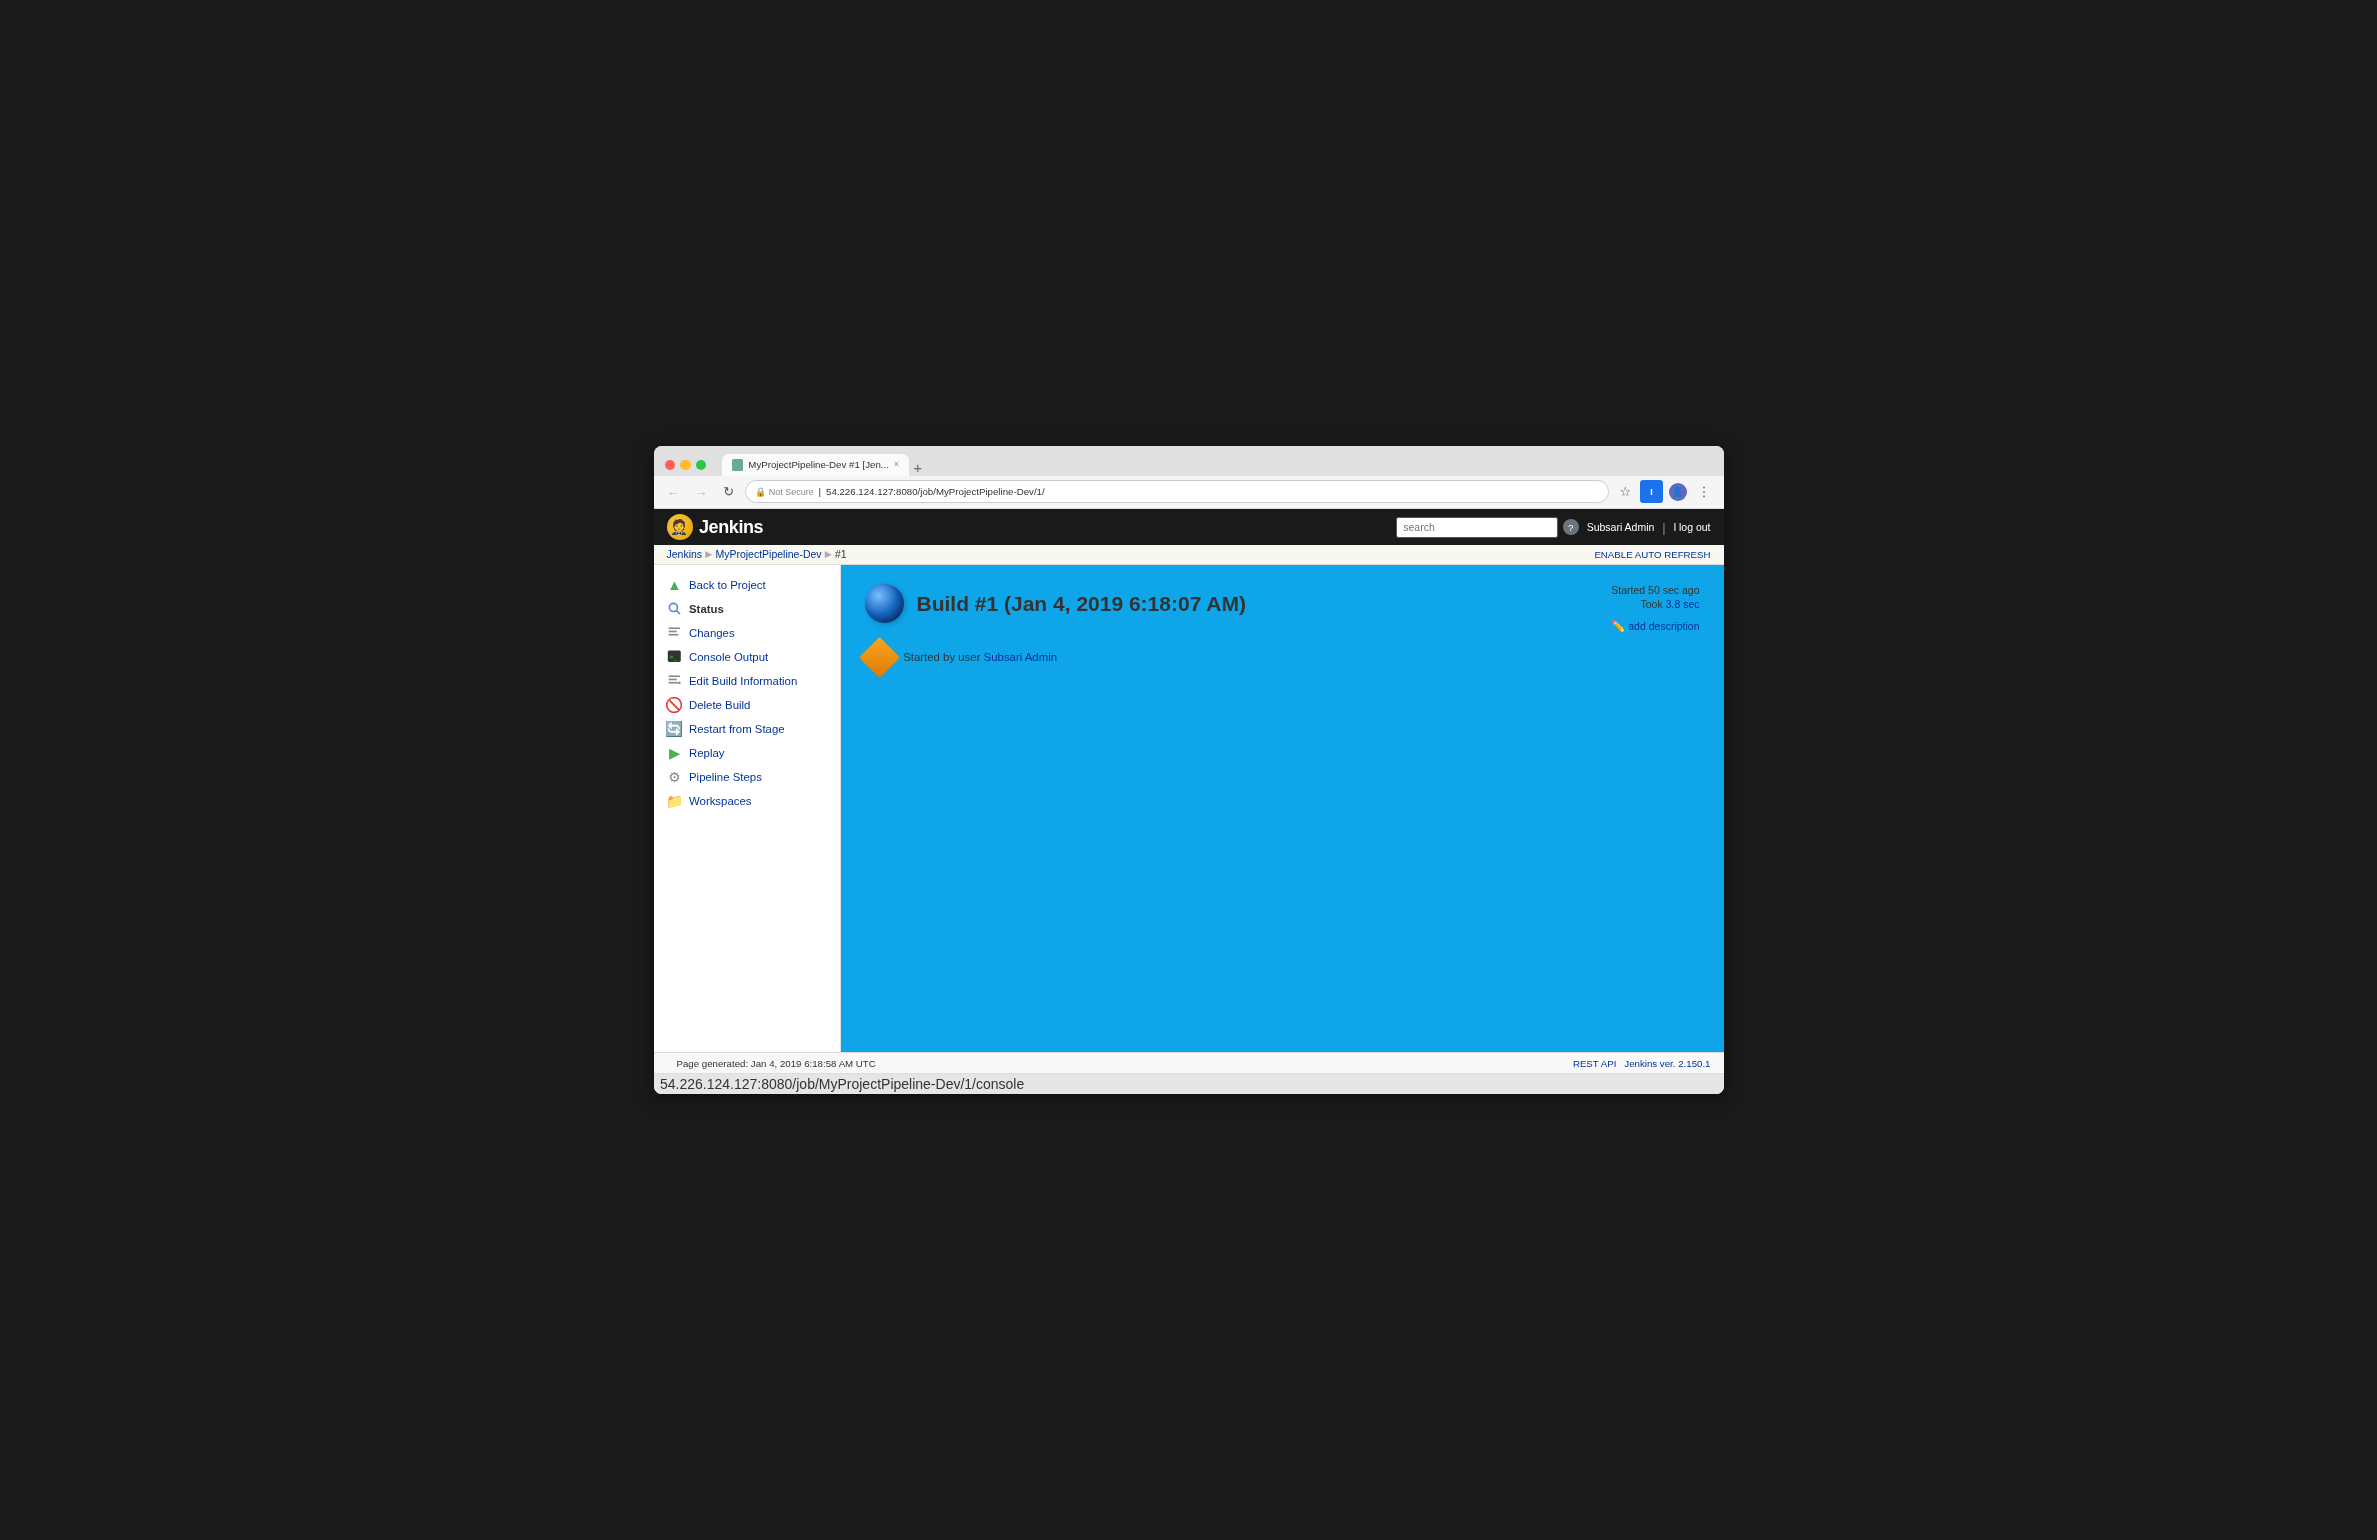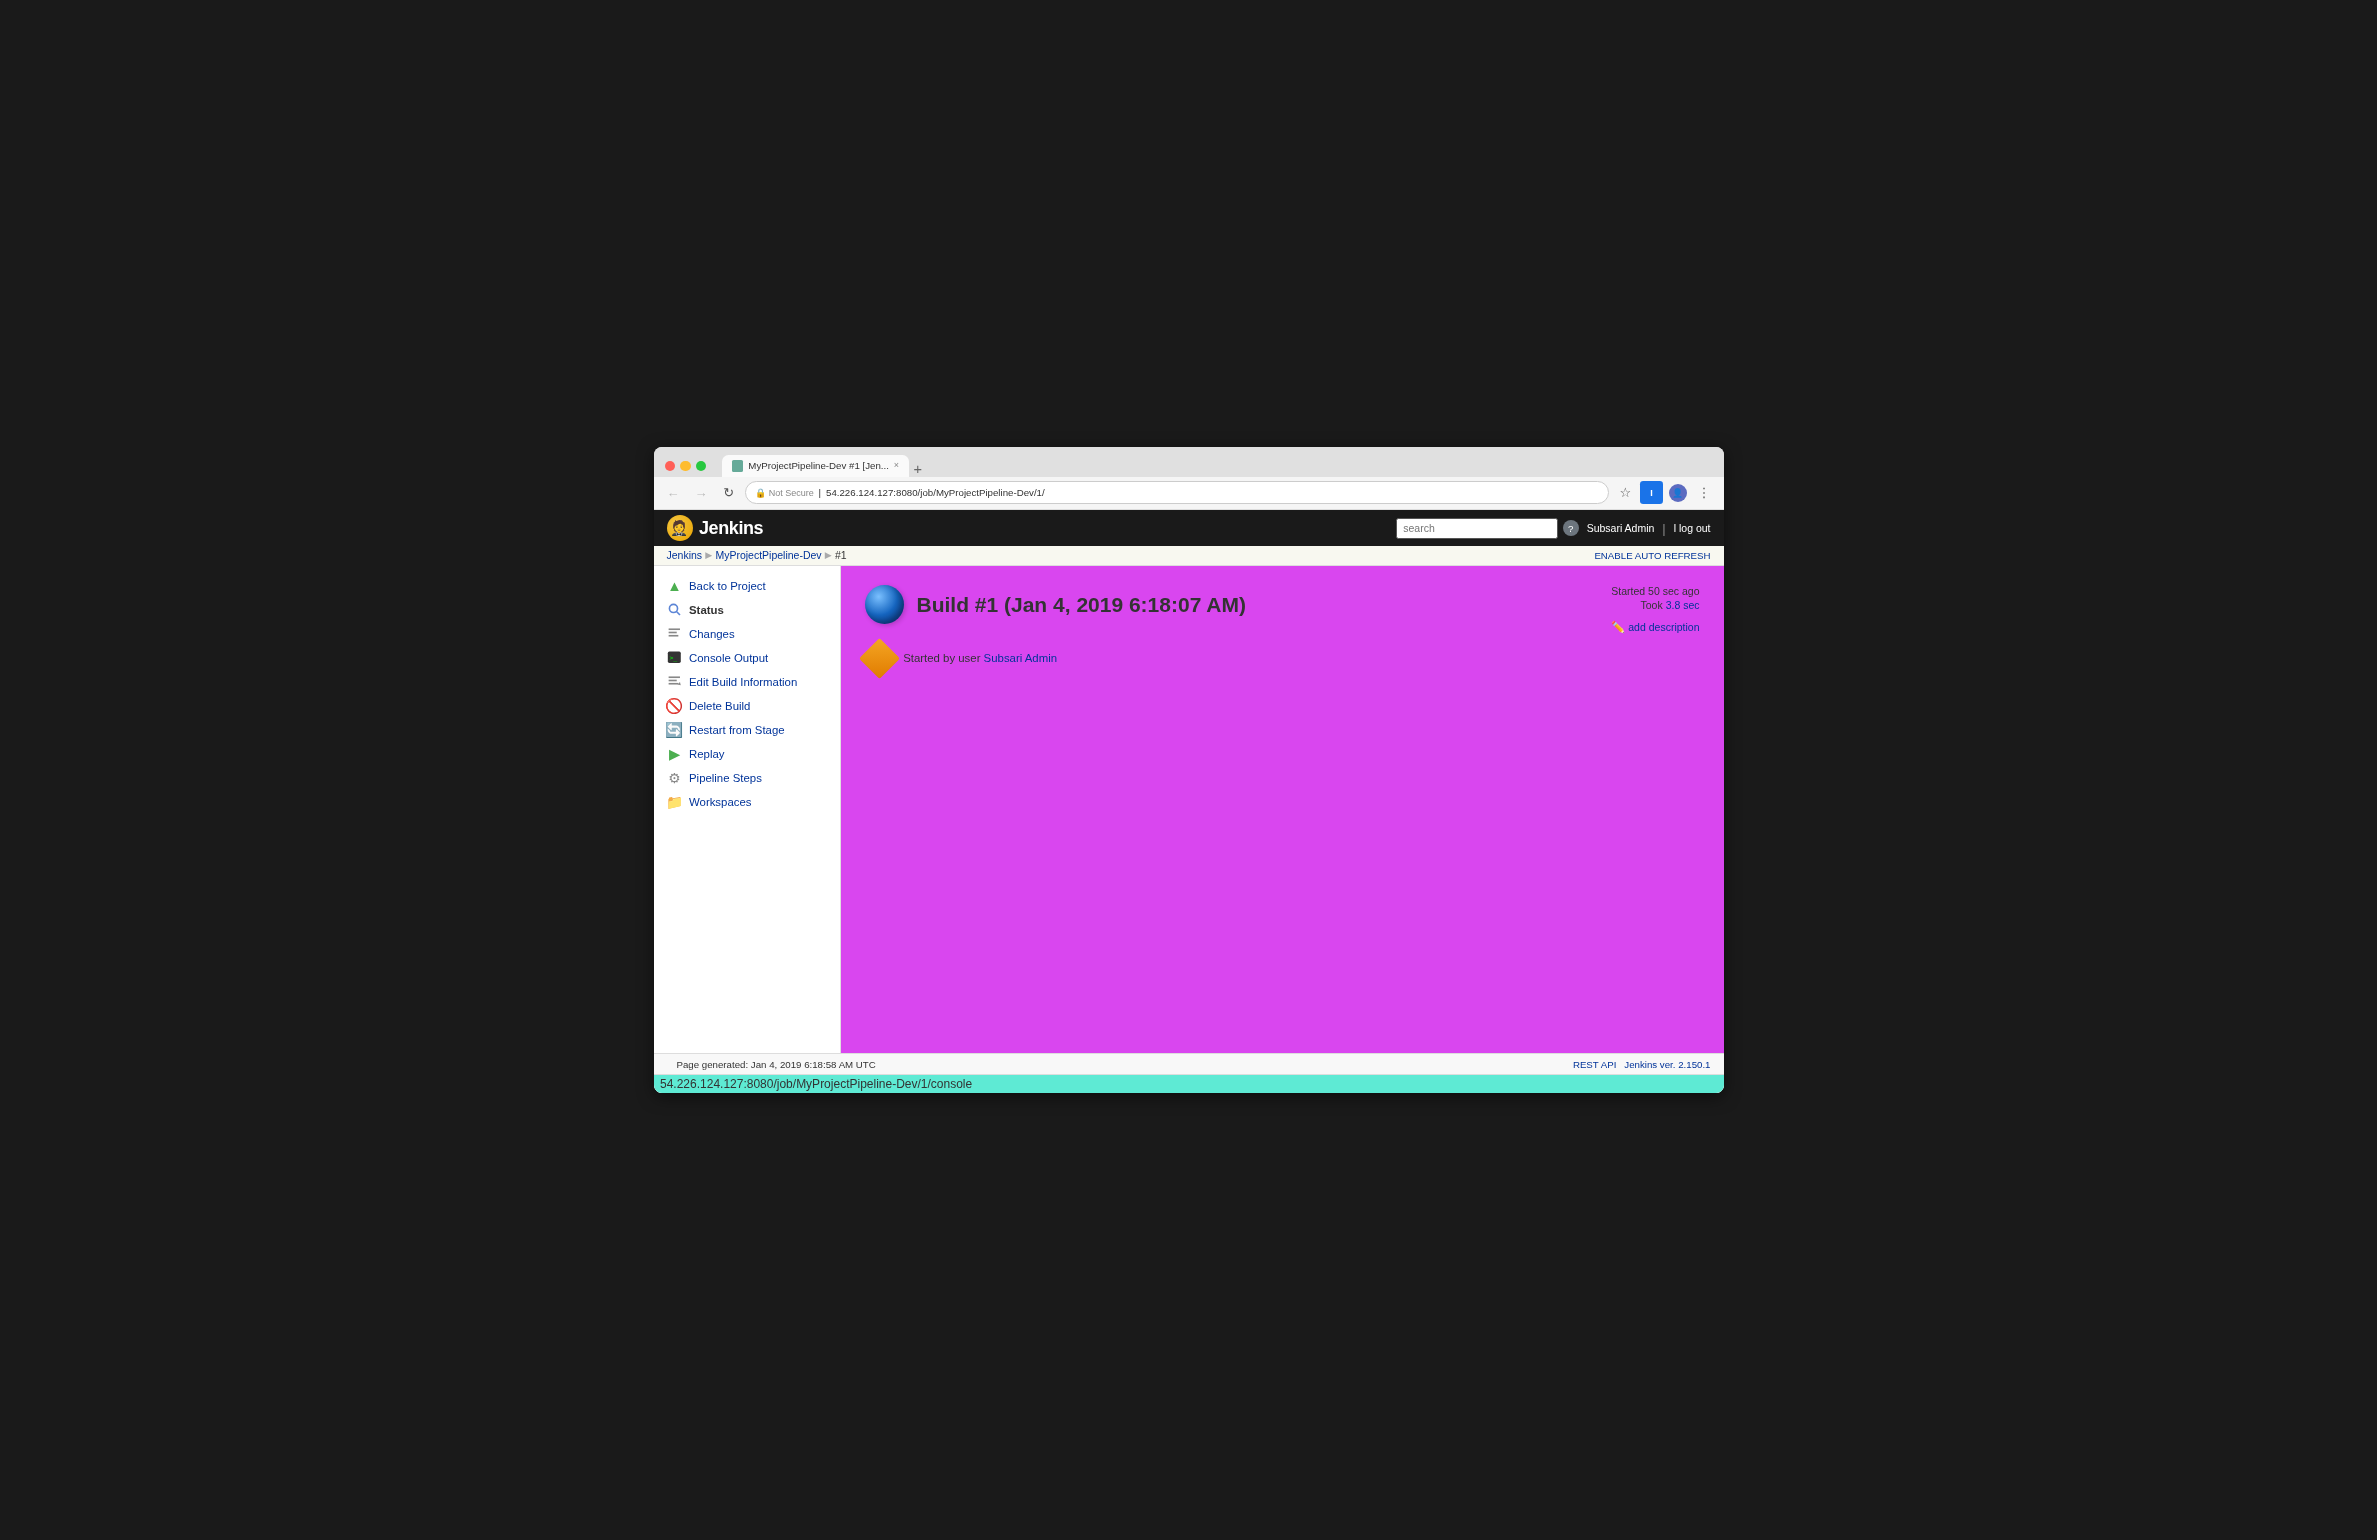"Started 50 sec ago" .jenkins-content { background: #d946ef -> #0ea5e9 }
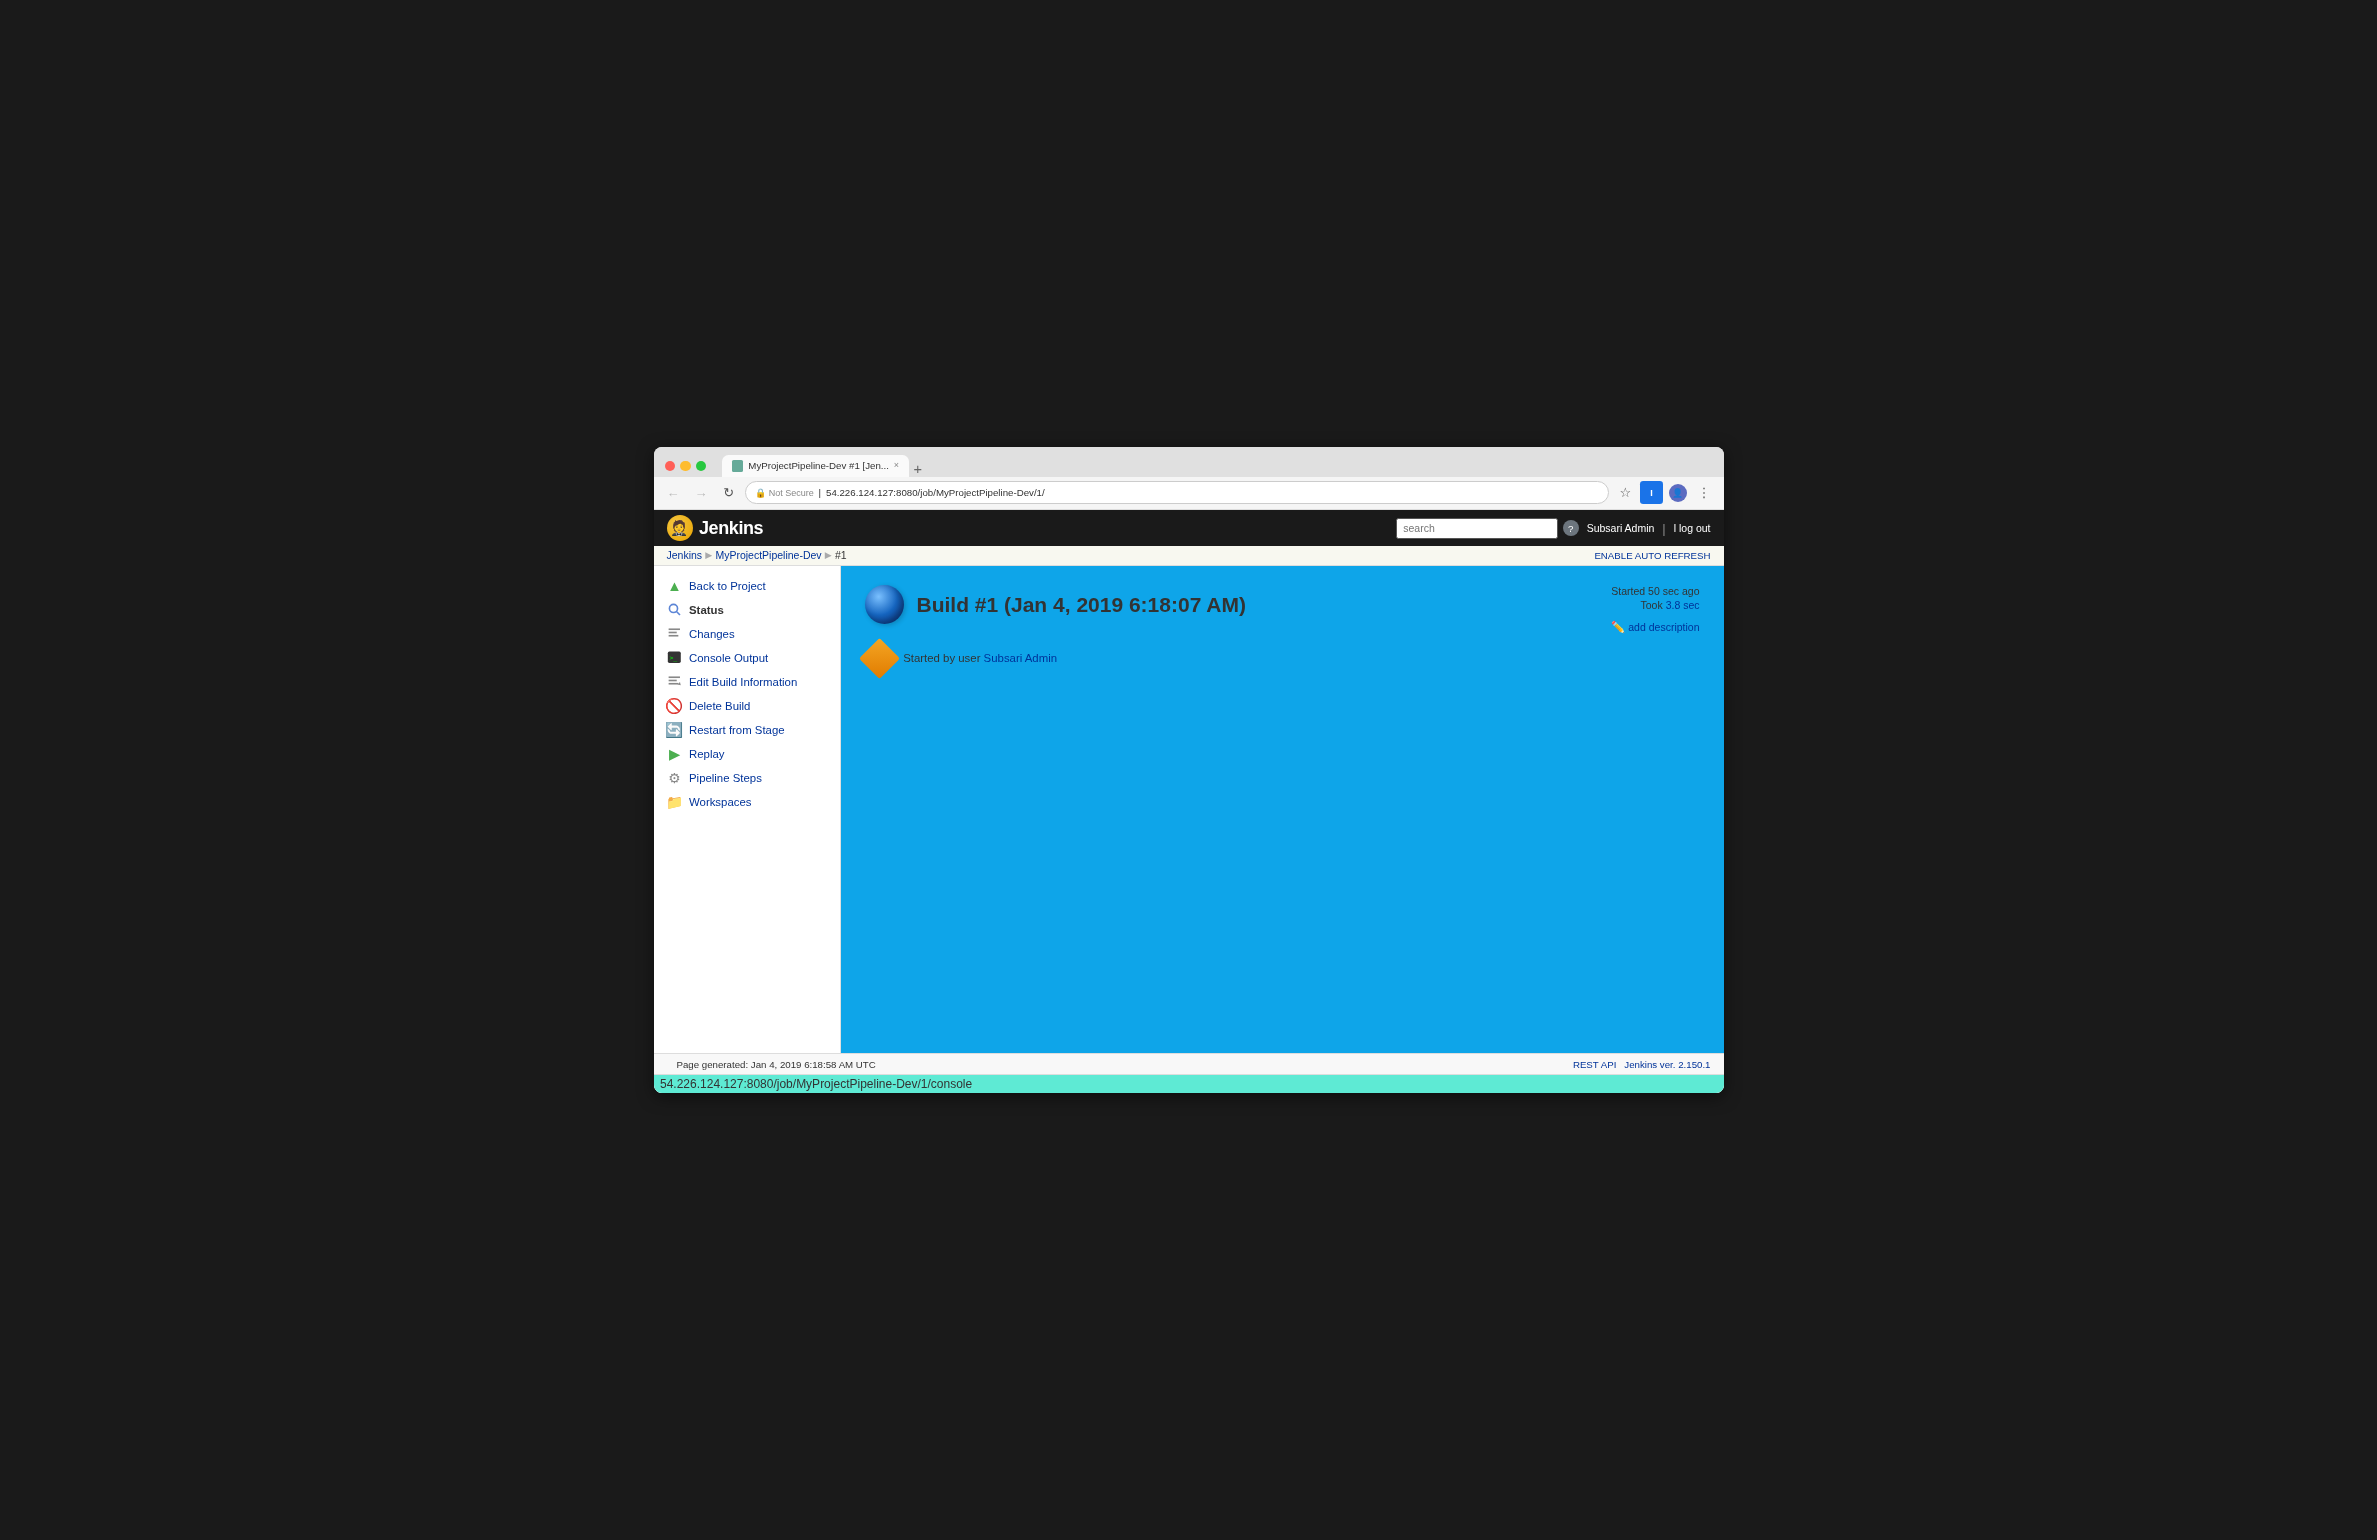"54.226.124.127:8080/job/MyProjectPipeline-Dev/1/console" .status-bar { background: #5eead4 -> #e5e5e5; font-size: 12px -> 14px }
